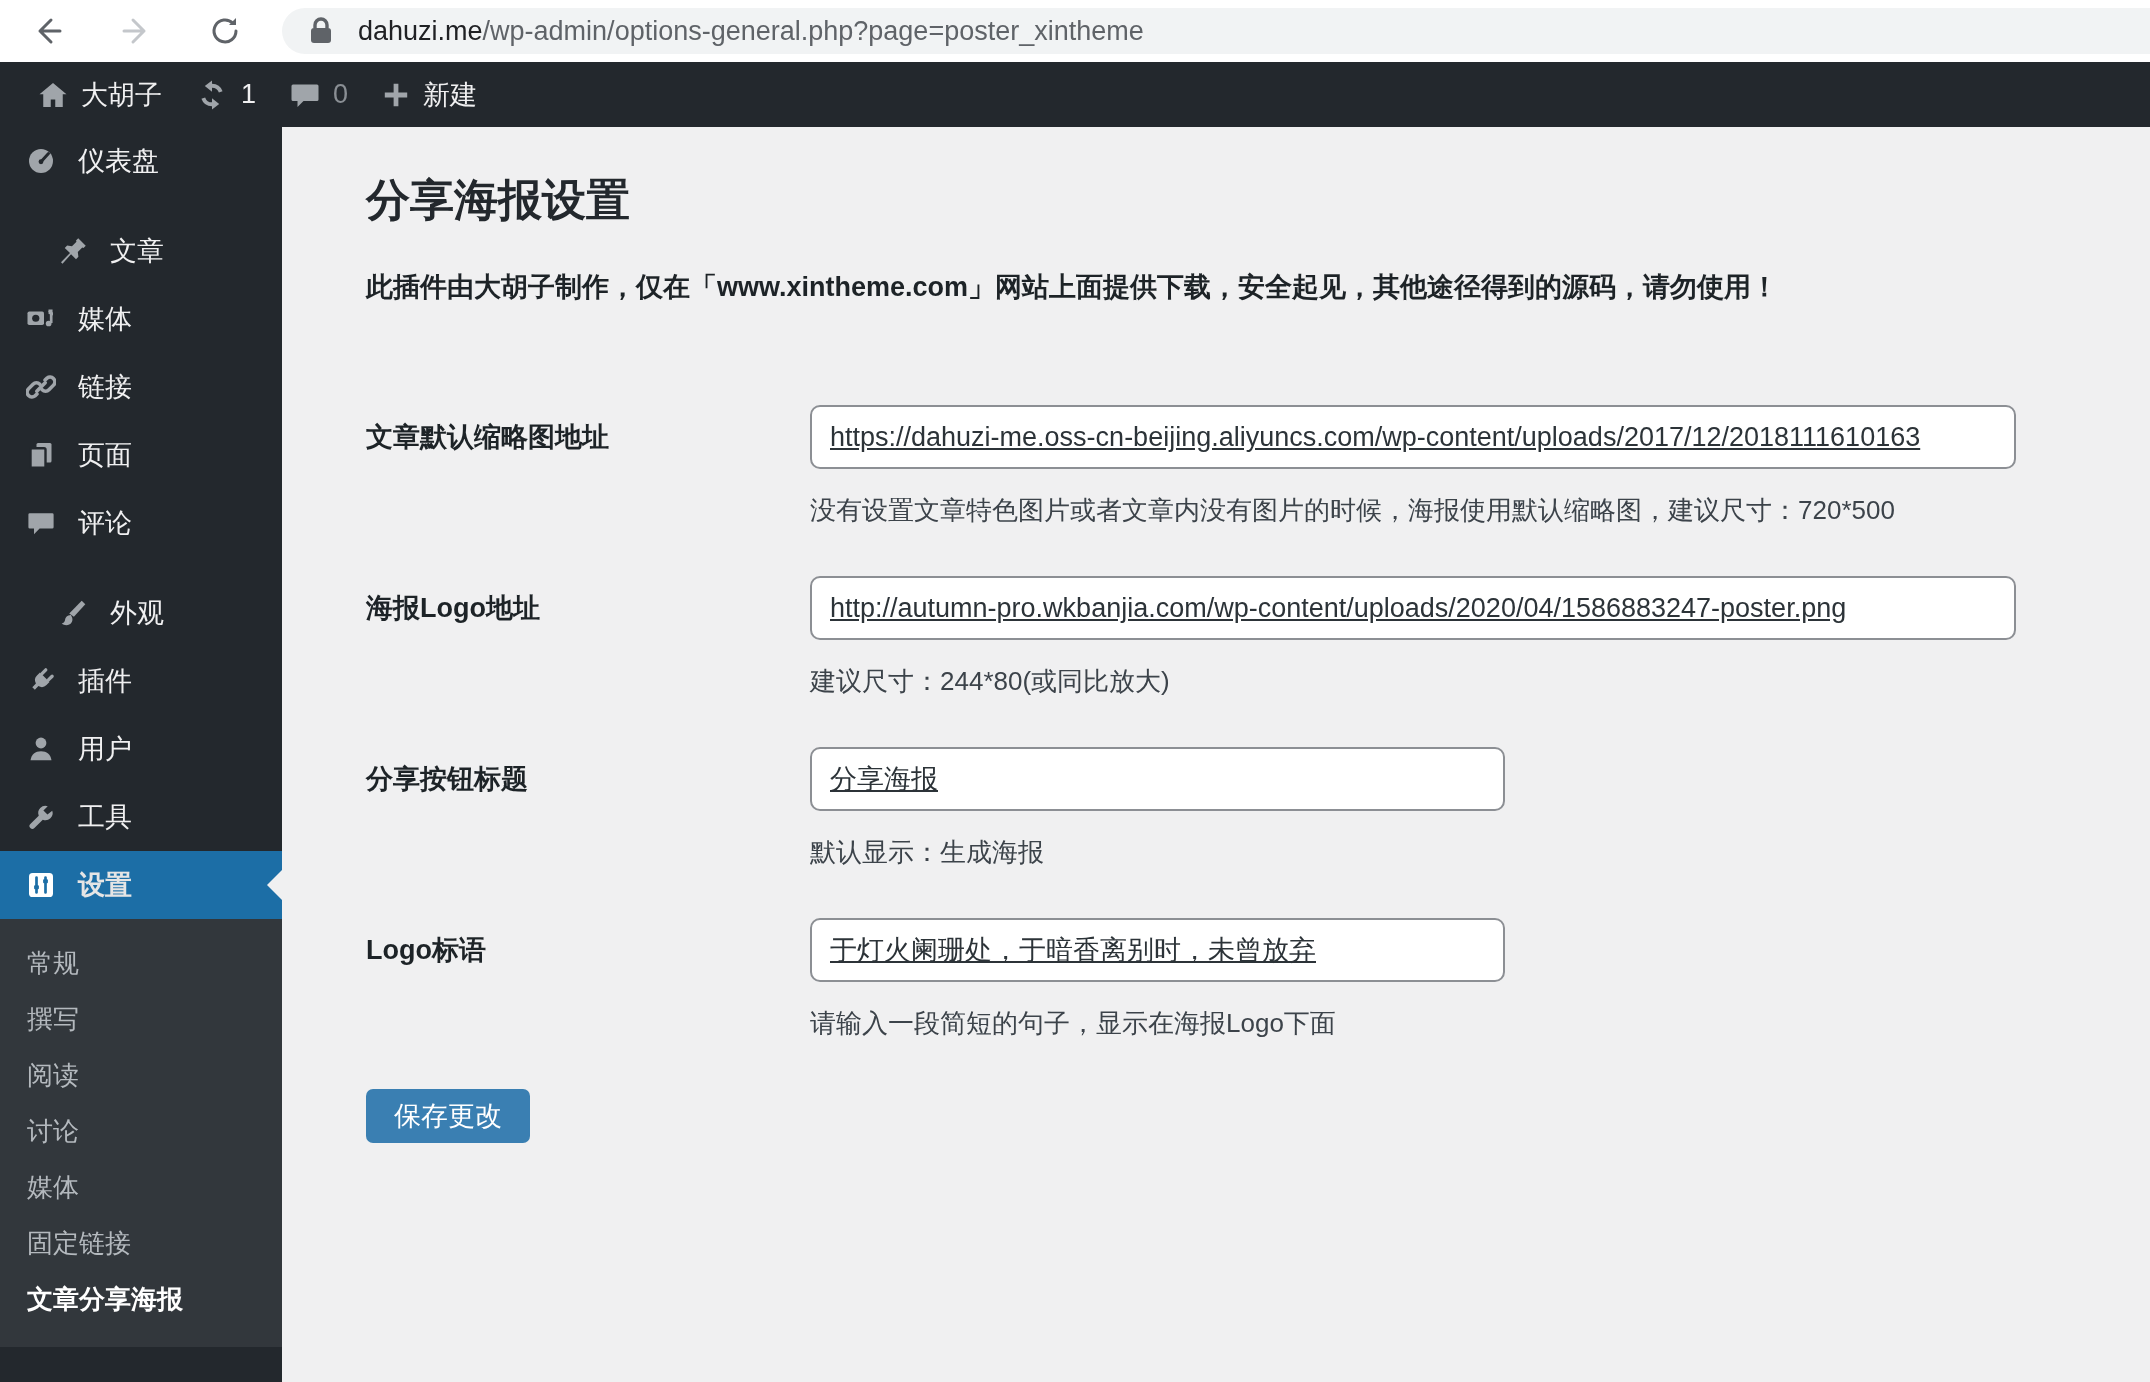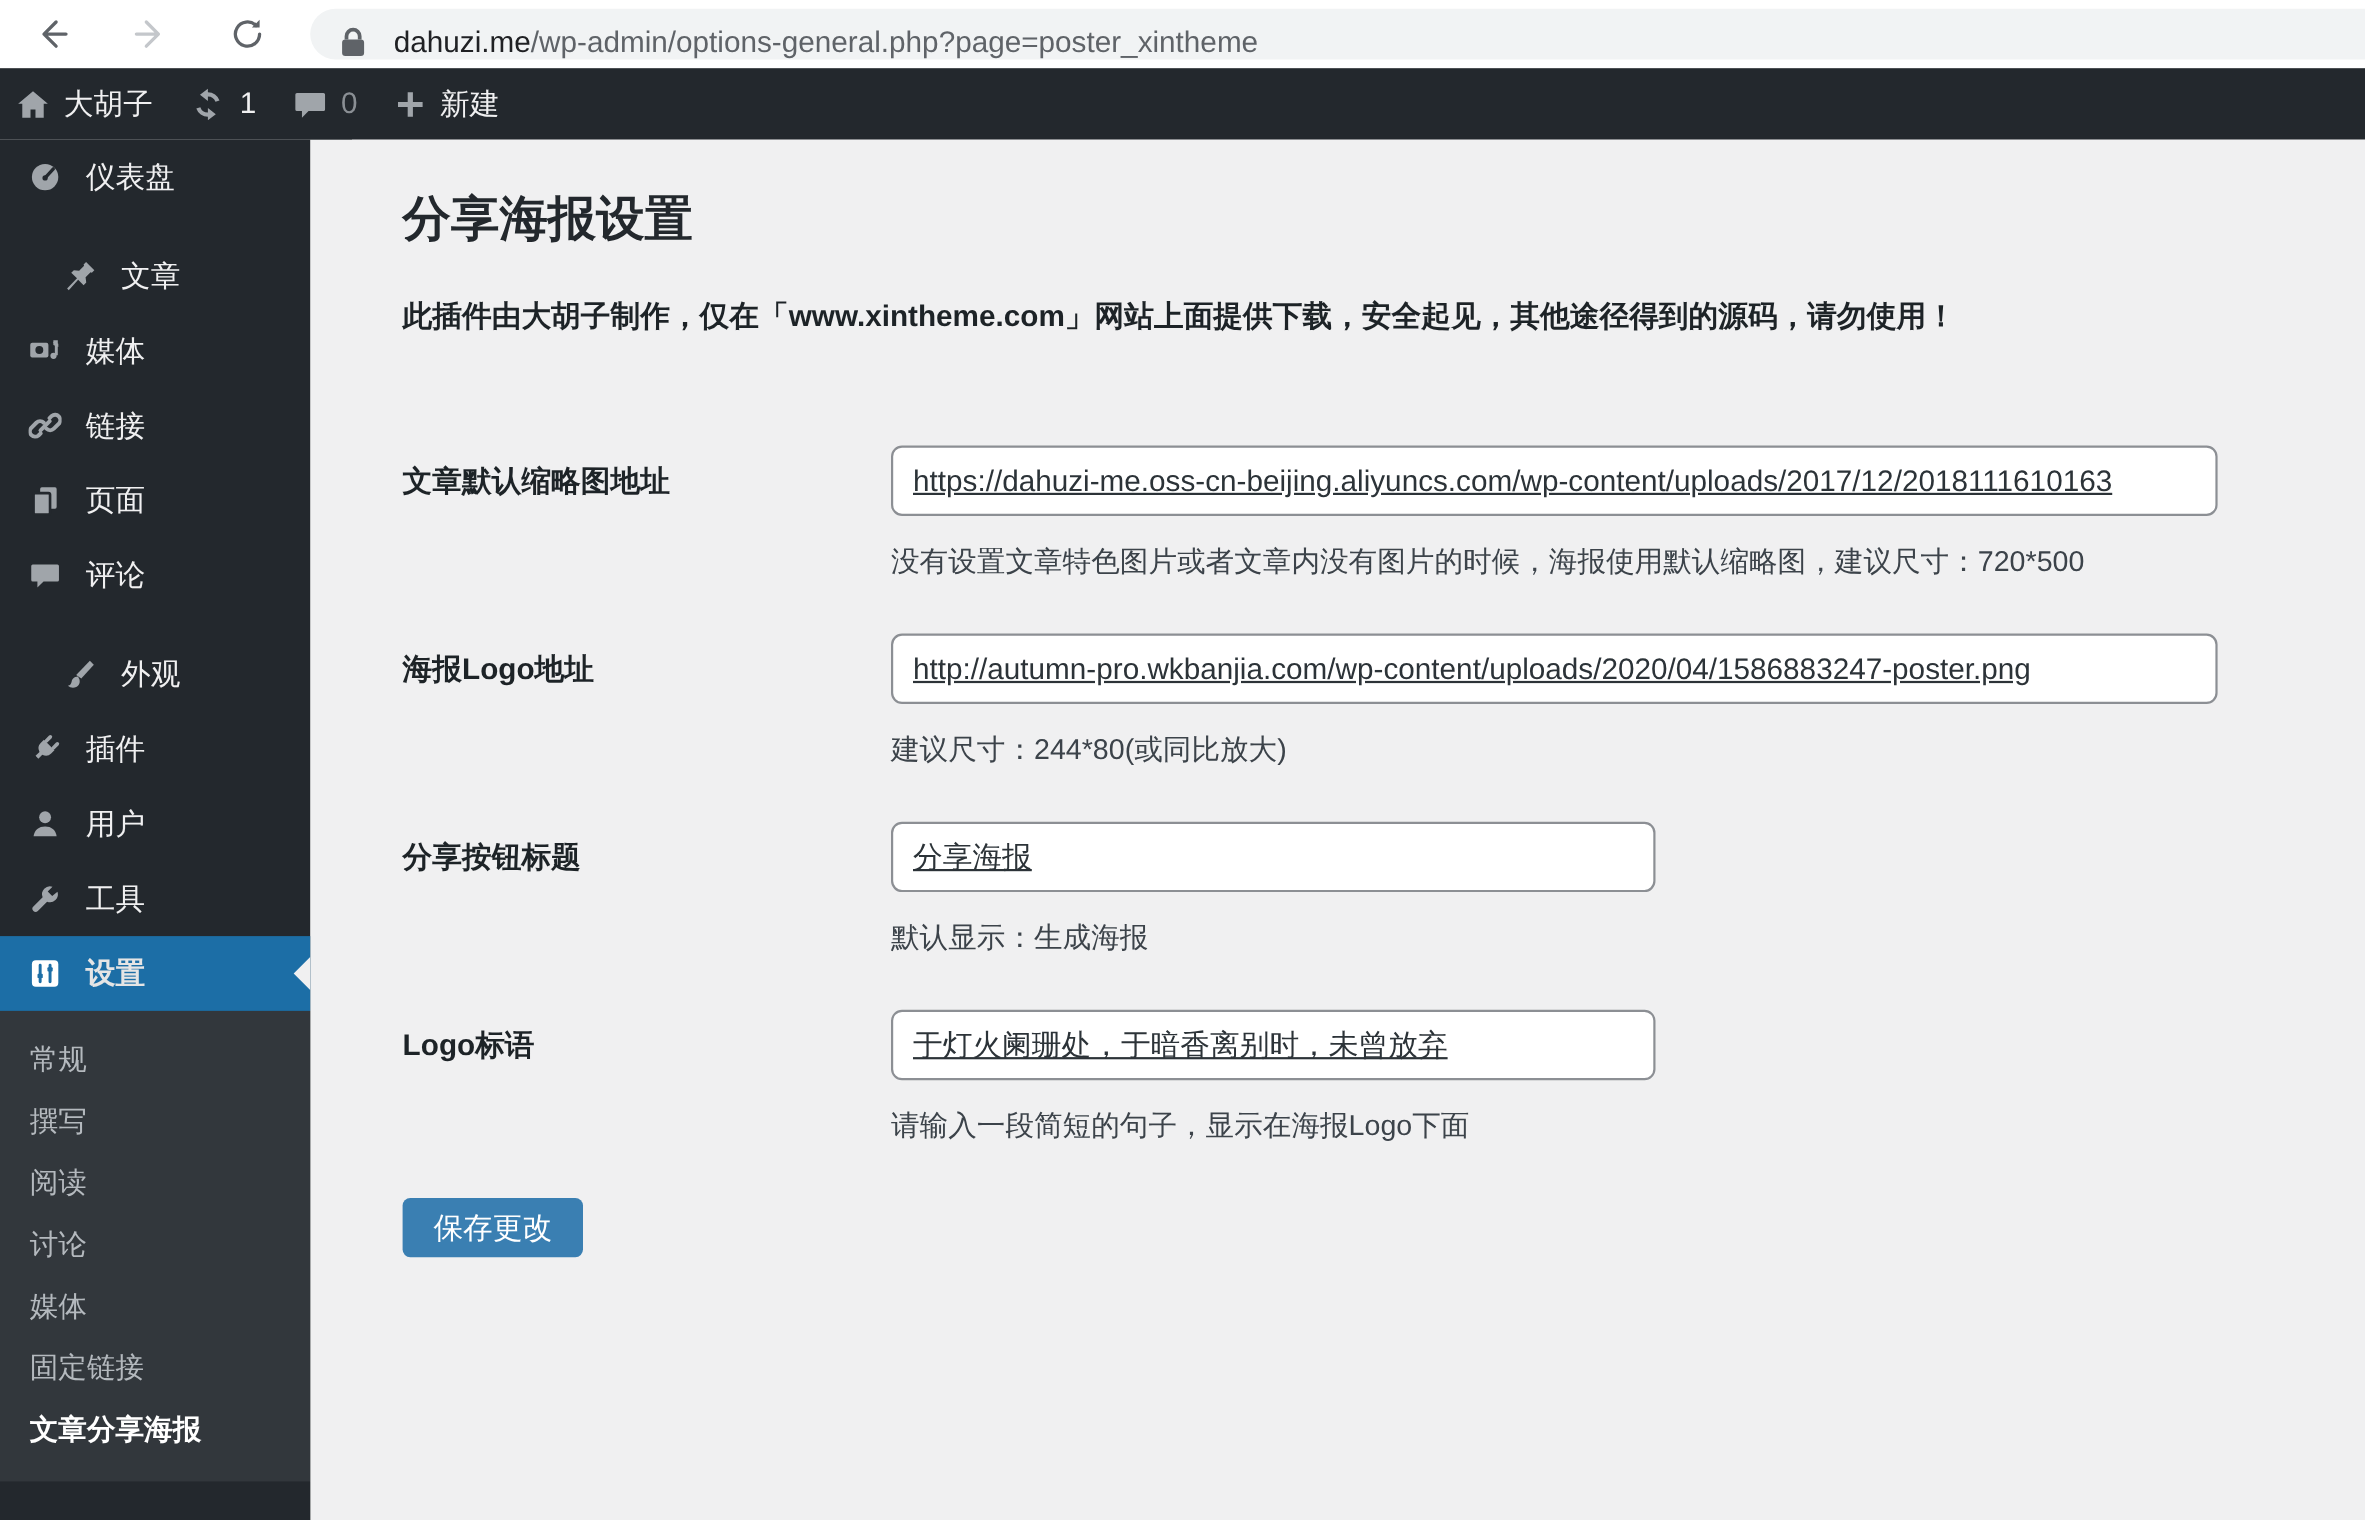"dahuzi.me/wp-admin/options-general.php?p" .address-pill { align-items: flex-end -> center }
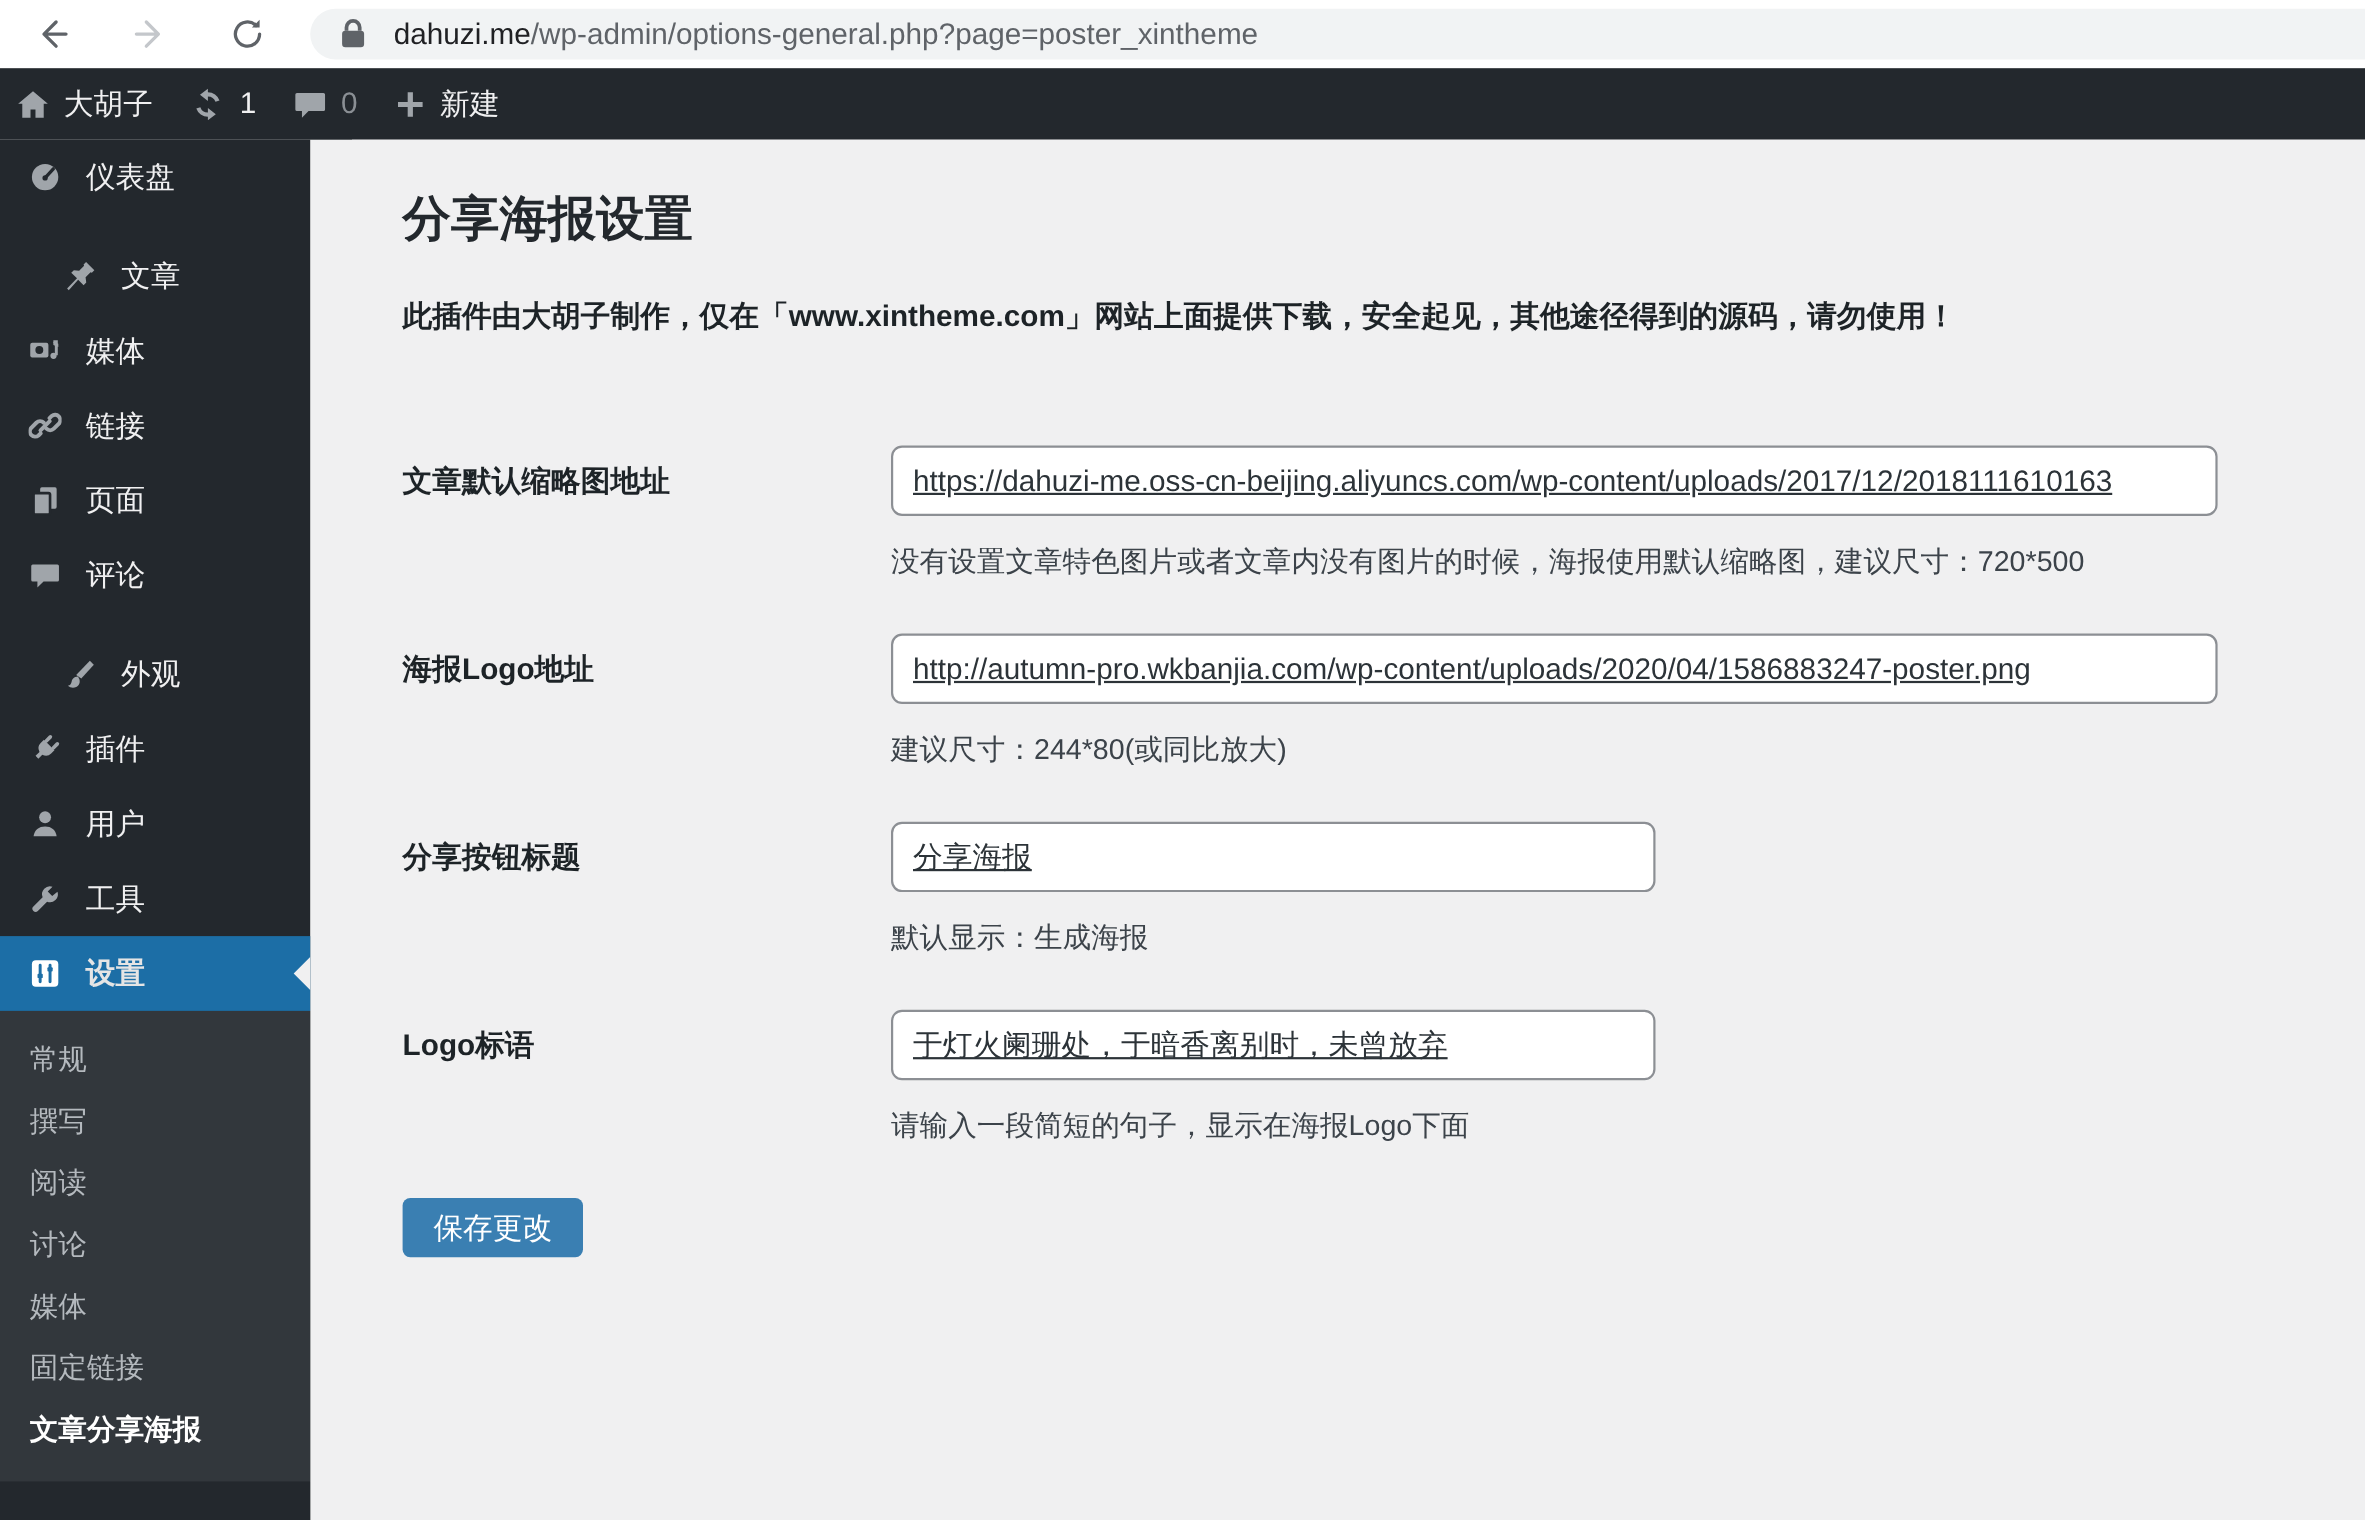"大胡子" .ab-home { padding-left: 15px -> 38px }
